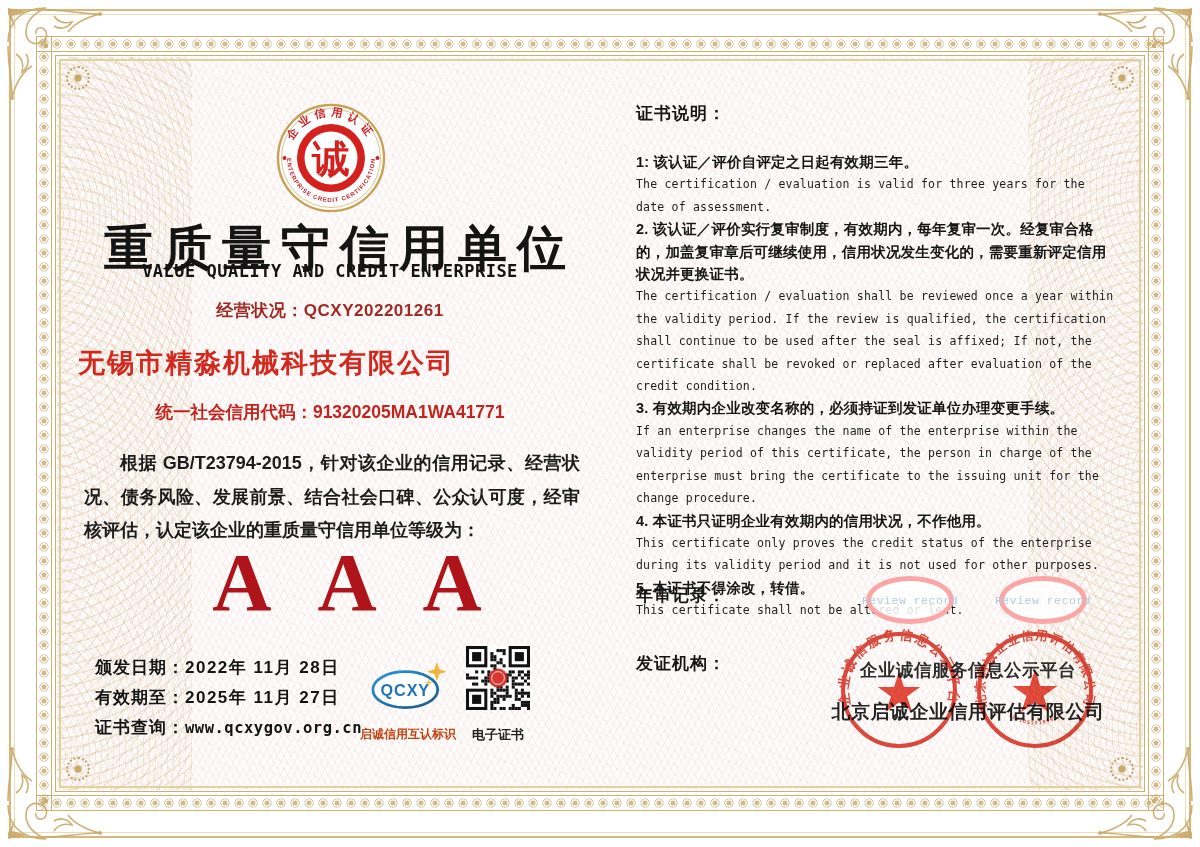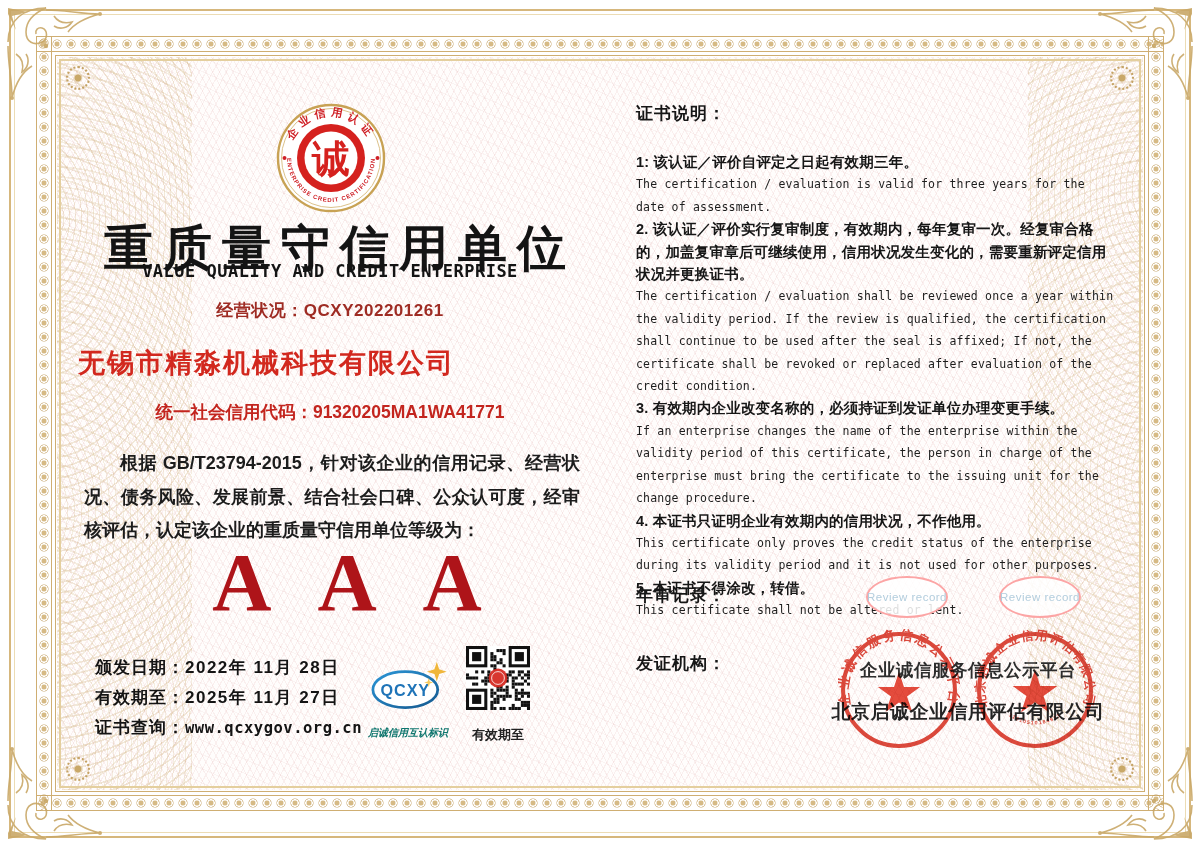"Review record" .review-oval { border: 2px solid #fca5a5 -> 5px solid #fca5a5; font-family: Liberation Sans, sans-serif -> Liberation Mono, monospace }
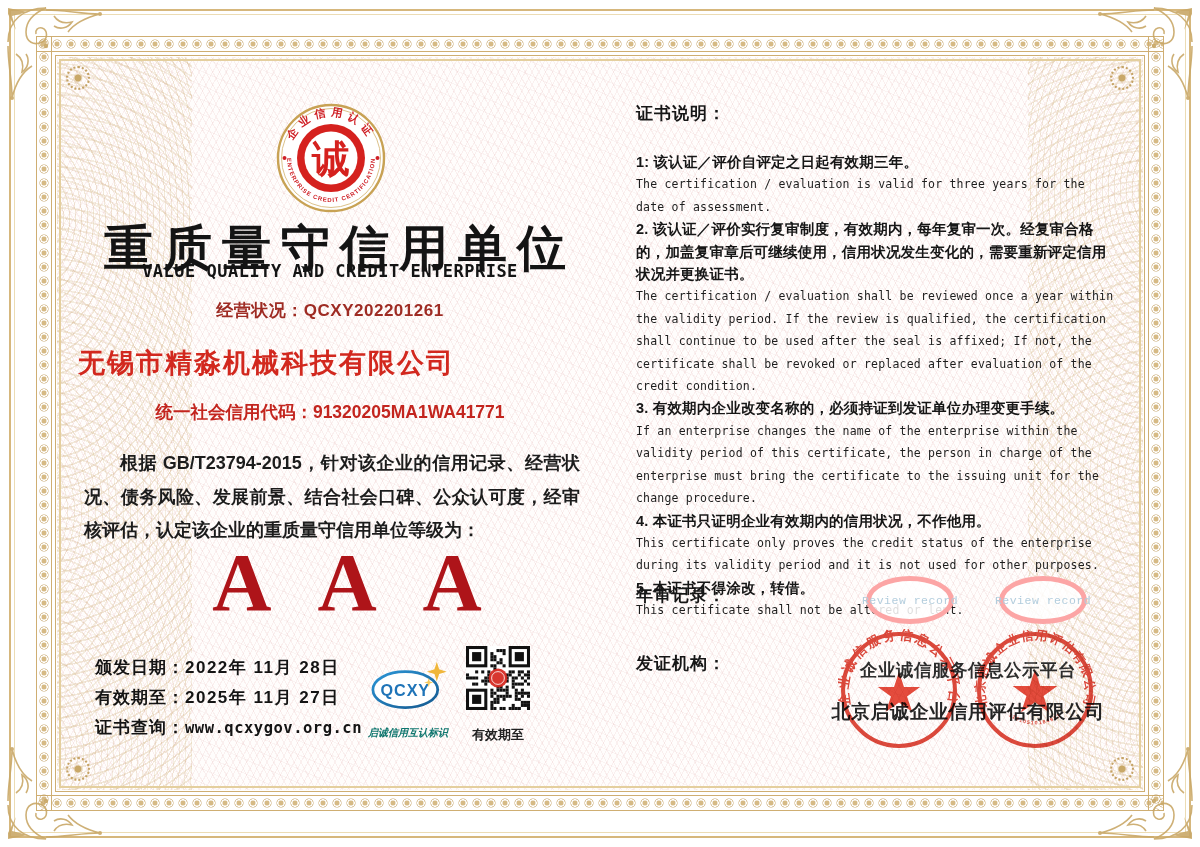"启诚信用互认标识" .qcxy-caption { color: #0f766e -> #c2410c; font-size: 10px -> 12px; font-style: italic -> none }
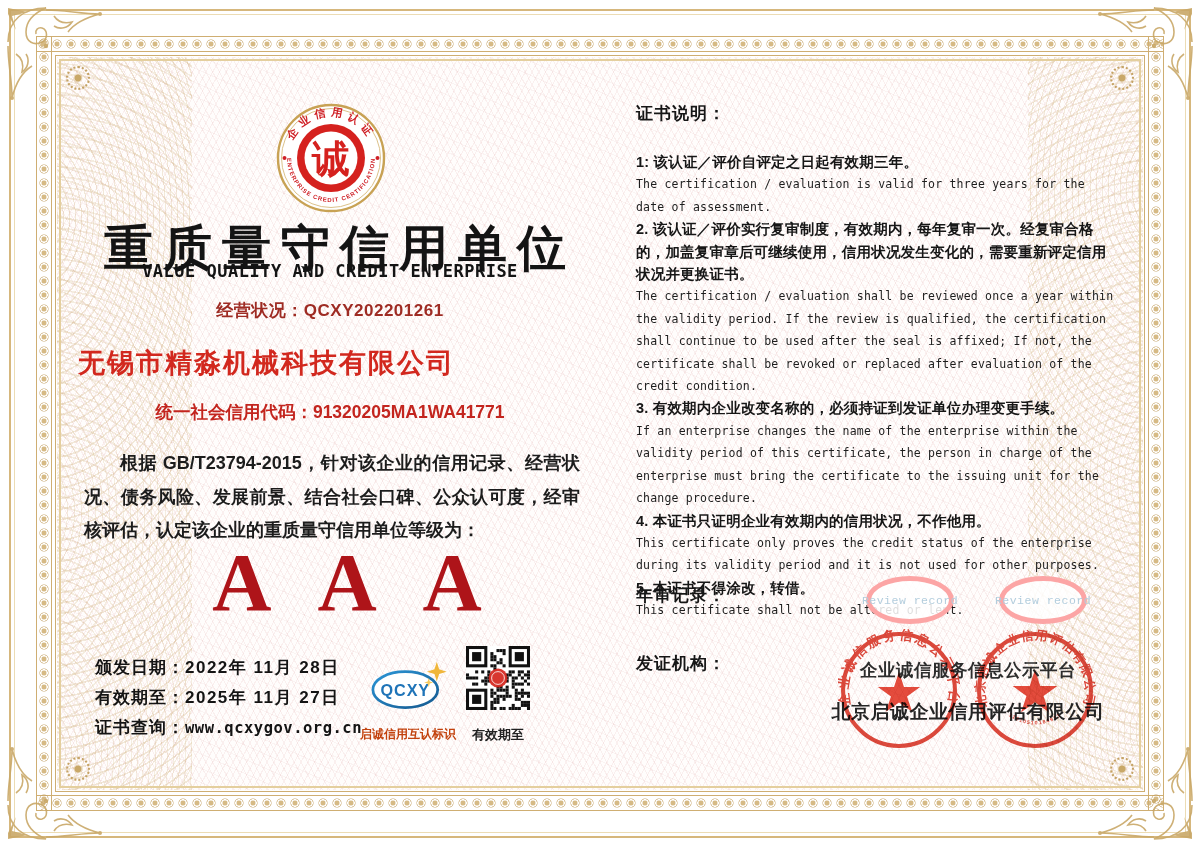"有效期至" div.abs { text: 有效期至 -> 电子证书 }
